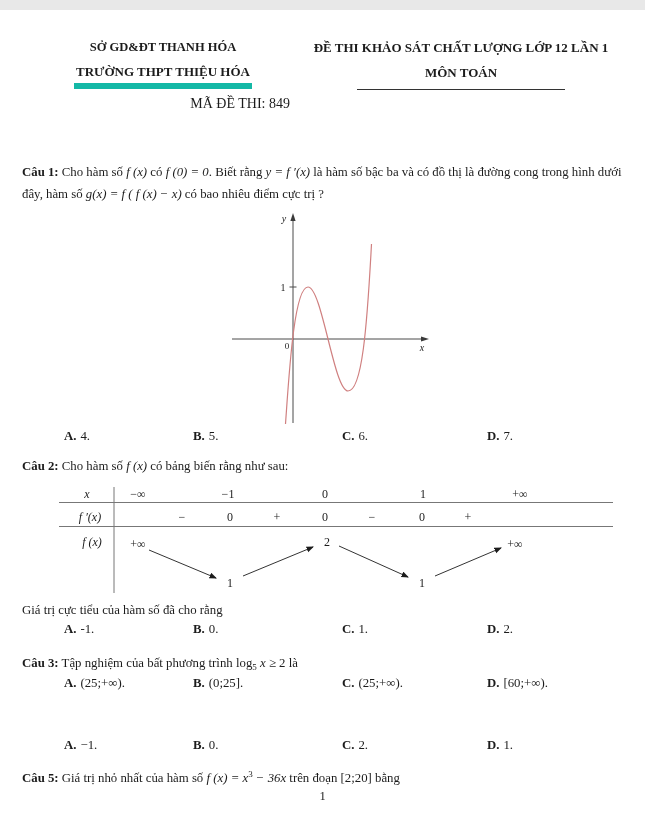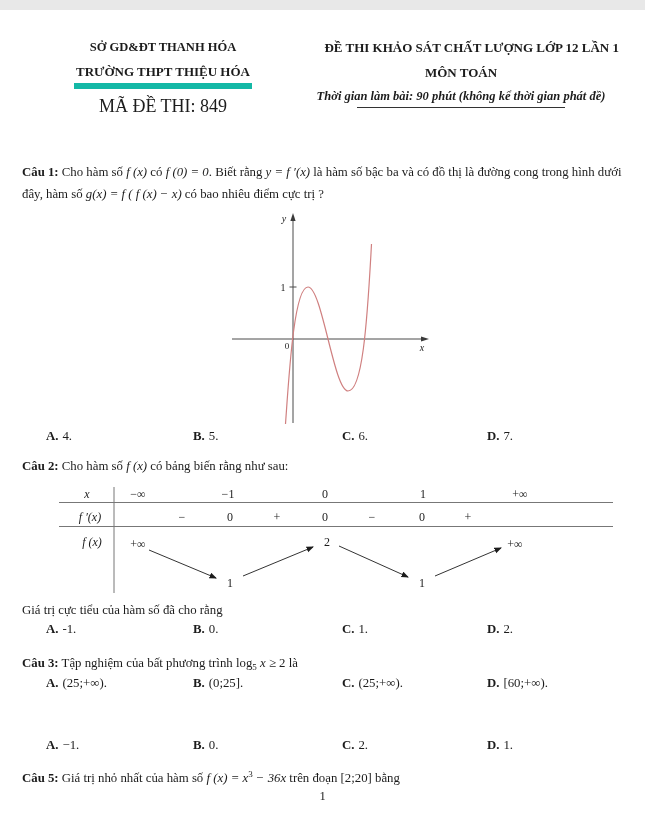"ĐỀ THI KHẢO SÁT CHẤT" .hdr-right .l1 { text-align: right -> none }
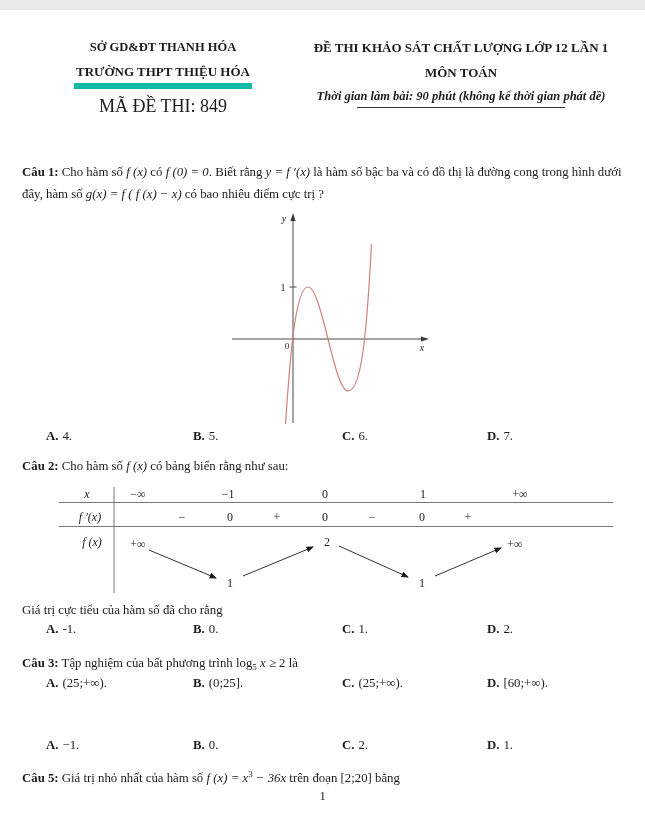"MÃ ĐỀ THI: 849" .hdr-left .l3 { font-size: 18px -> 14px; text-align: none -> right }
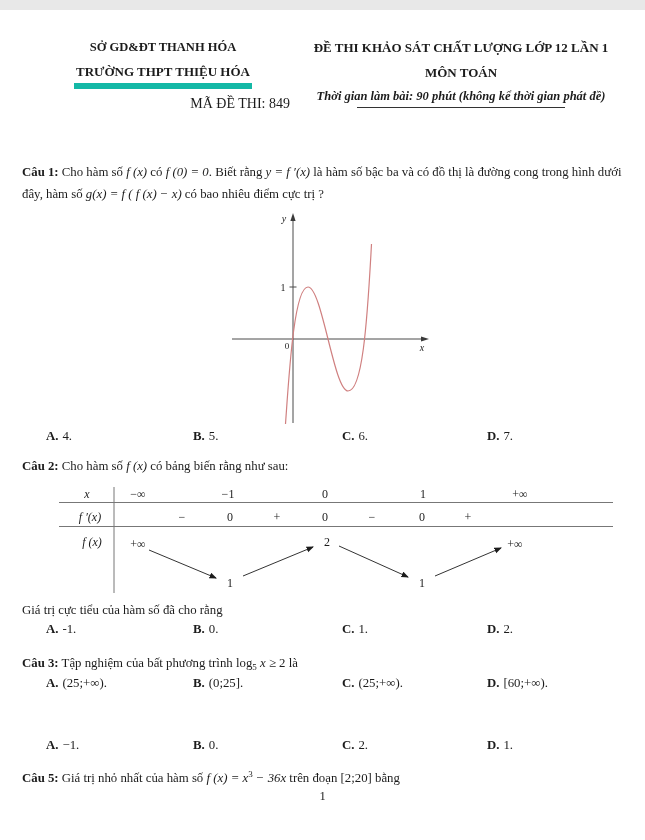"Thời gian làm bài: 90" div.l4 { html: <div>Thời gian làm bài: 90 phút (không kể thời gian phát đề)</div> -> none }
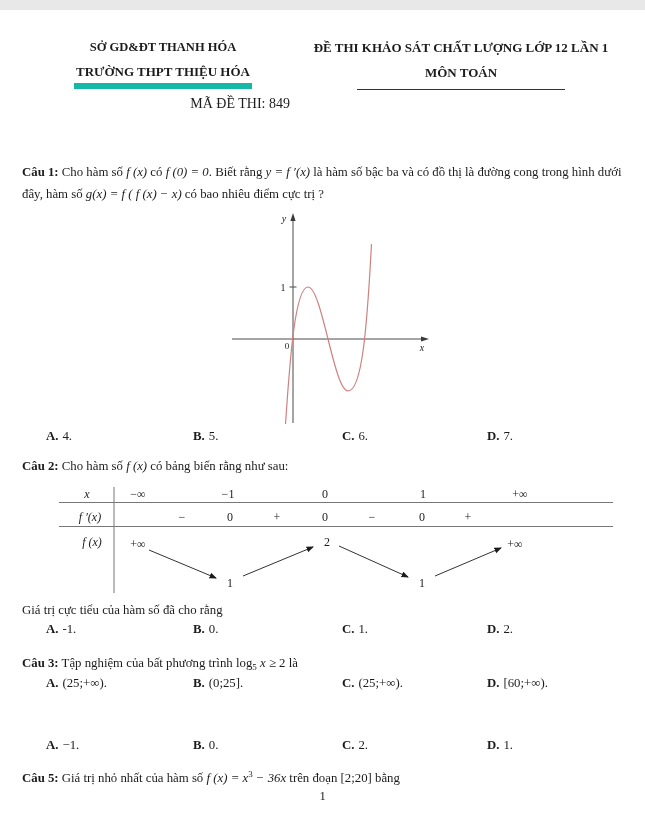"A. 4." .opt.c1 { left: 46px -> 64px }
